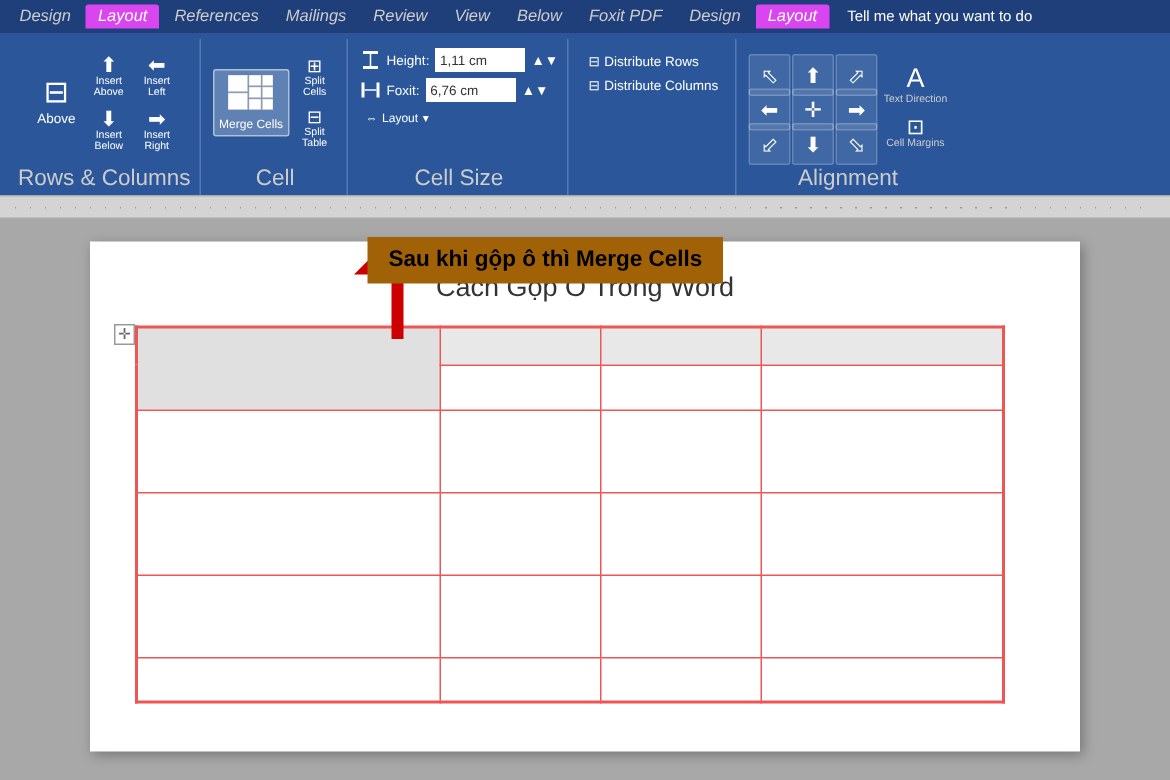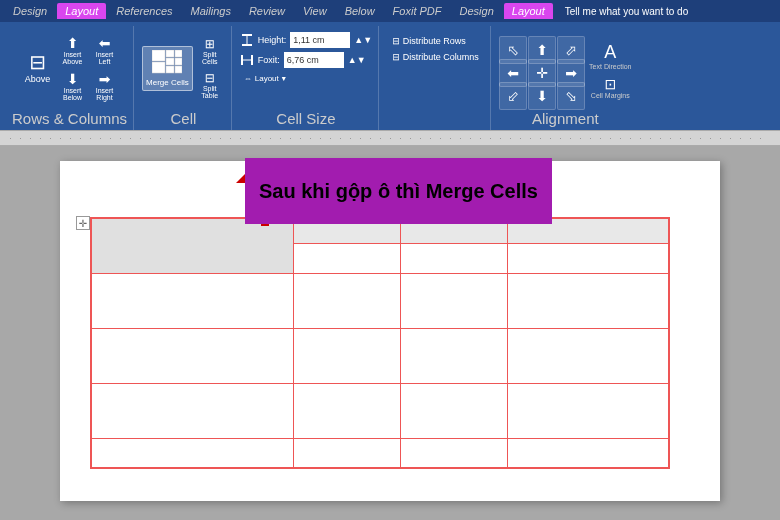"Sau khi gộp ô thì" div { background: #a21caf -> #a16207; font-size: 20px -> 15px; padding: 18px 14px -> 4px 14px }
